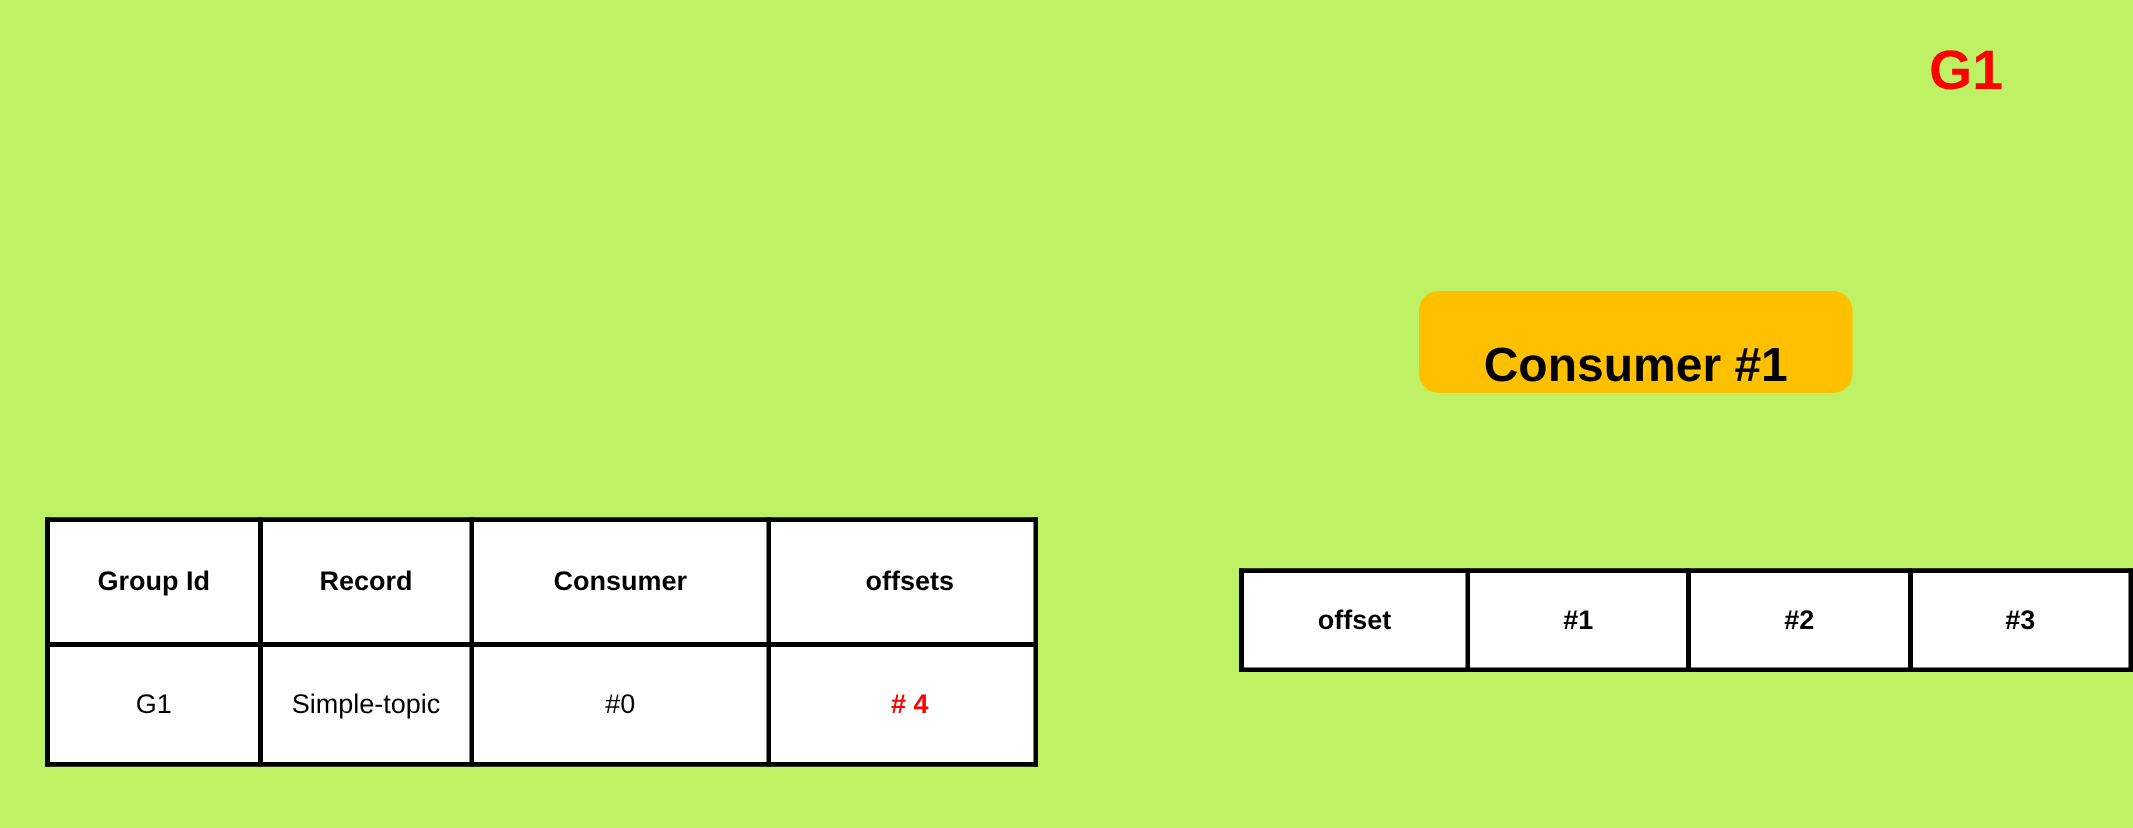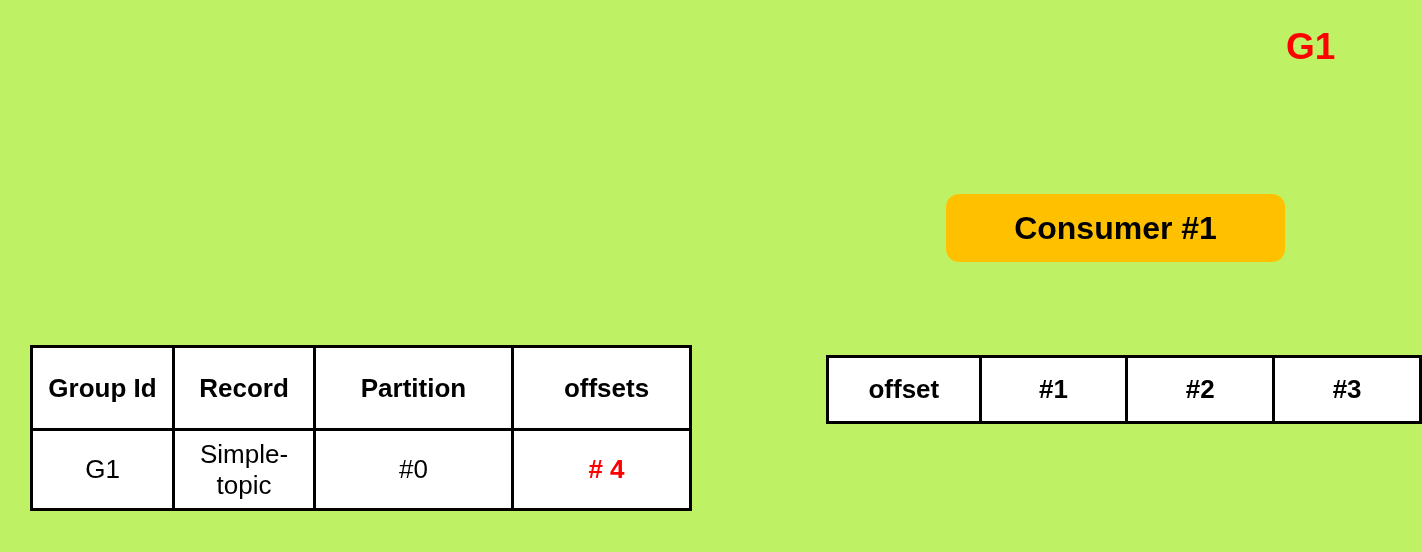"Consumer #1" .consumer-button { align-items: center -> flex-end; width: 339px -> 289px }
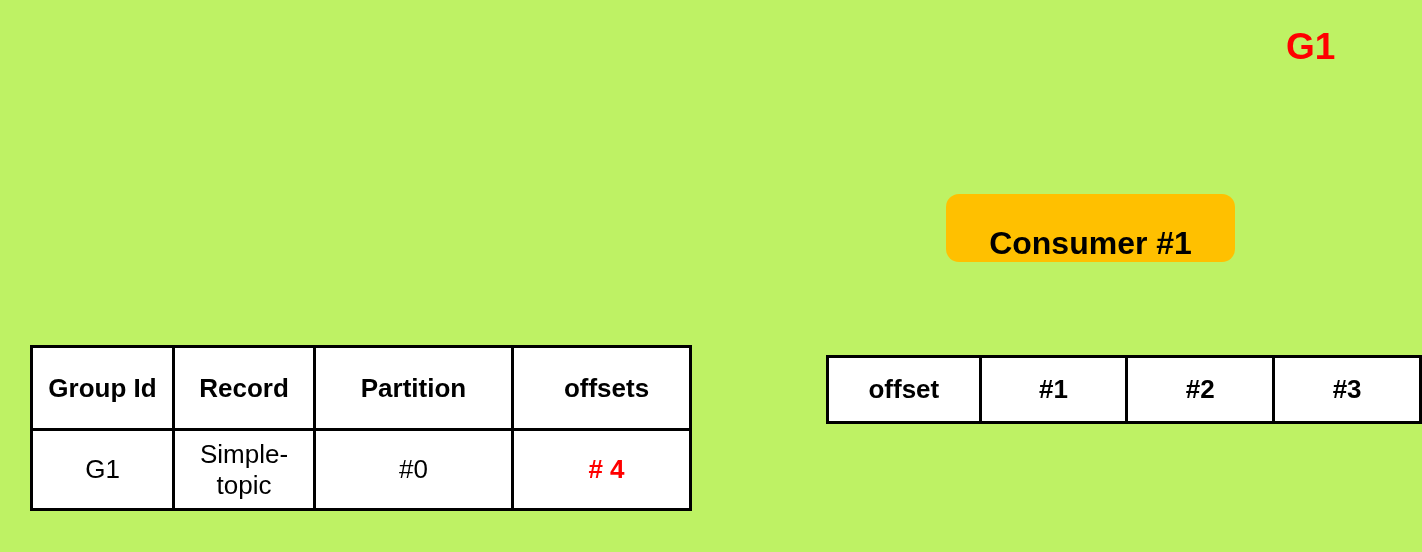"Group Id" th, td { font-size: 26px -> 18px }
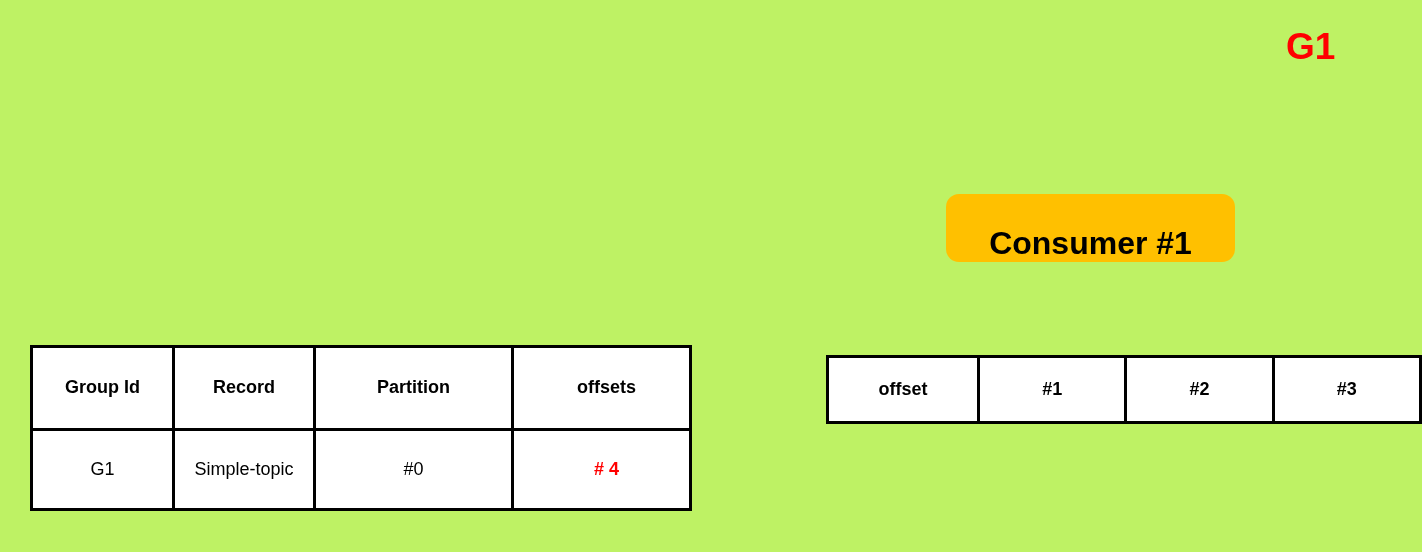"Partition" th.c2 { text: Partition -> Consumer }
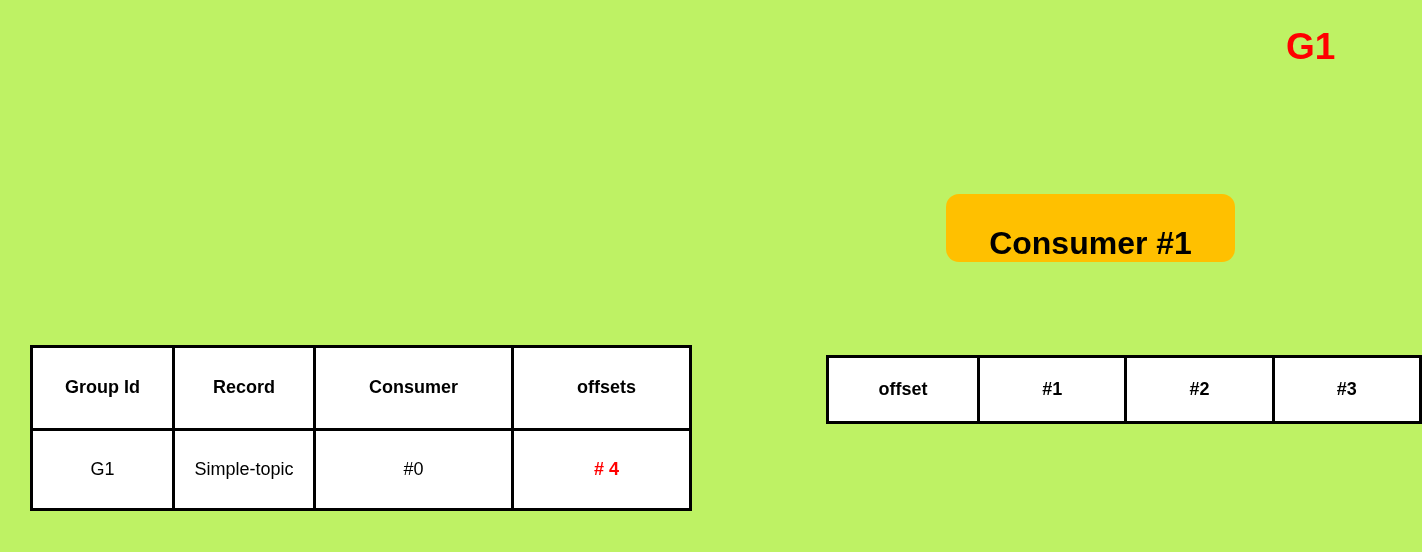"offset" .records-table { top: 355px -> 379px }
